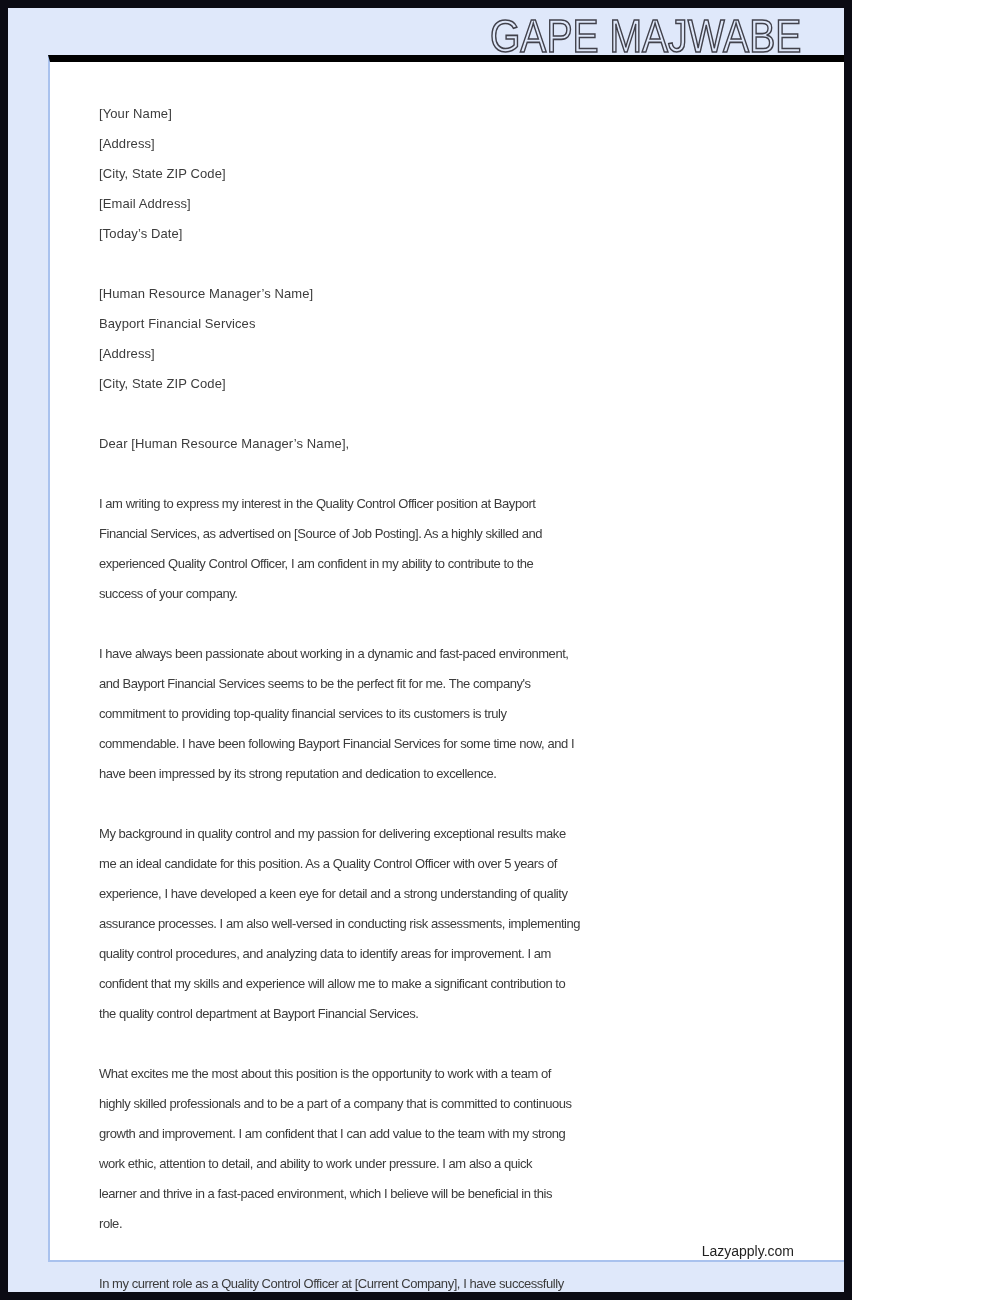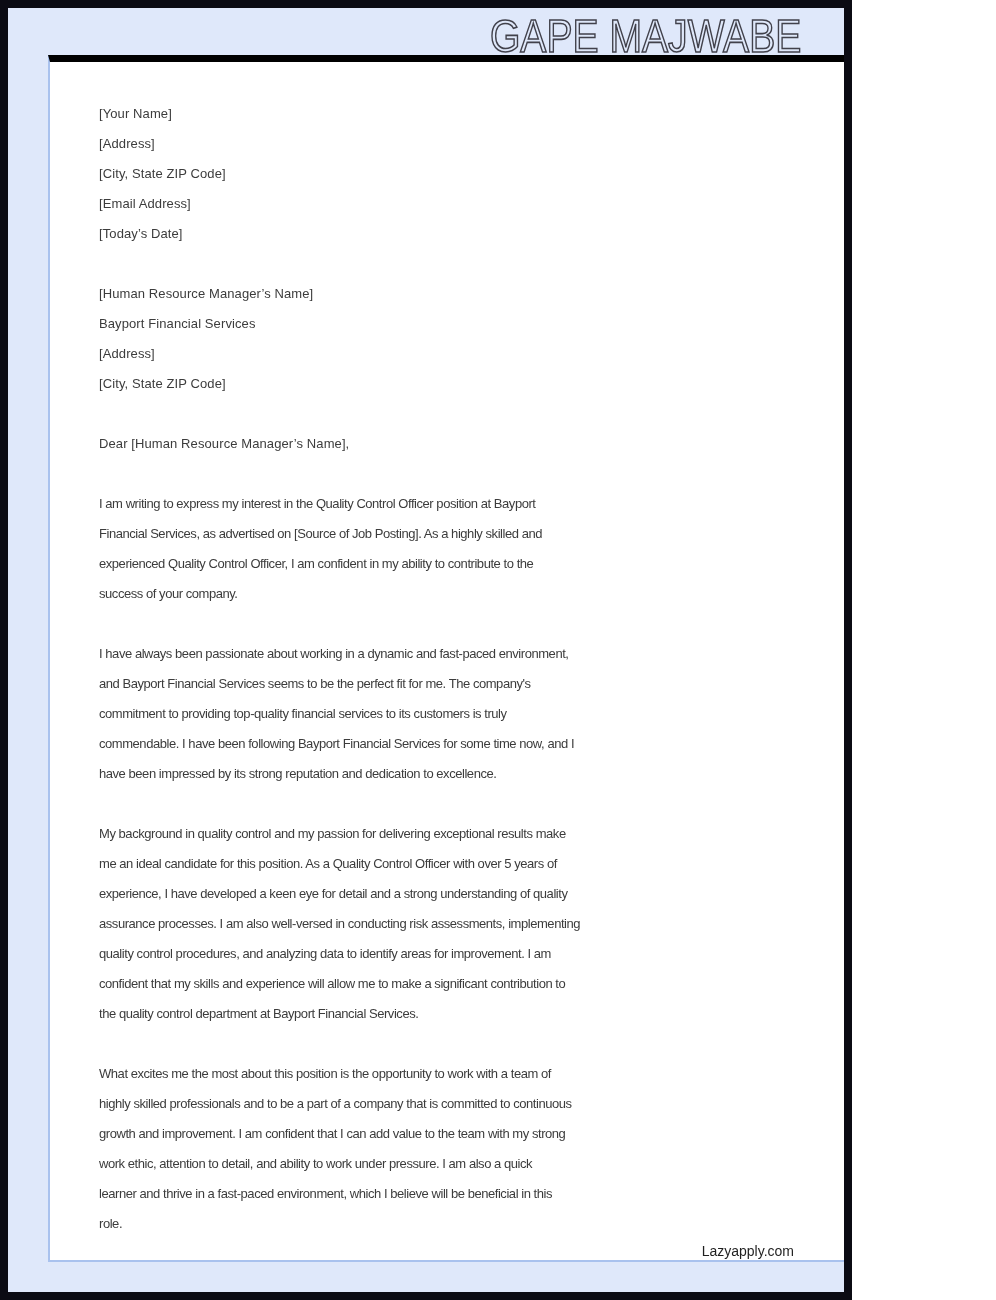"In my current role as" div.block { html: none -> <div>In my current role as a Quality Control Officer at [Current Company], I have successfully</div> }
